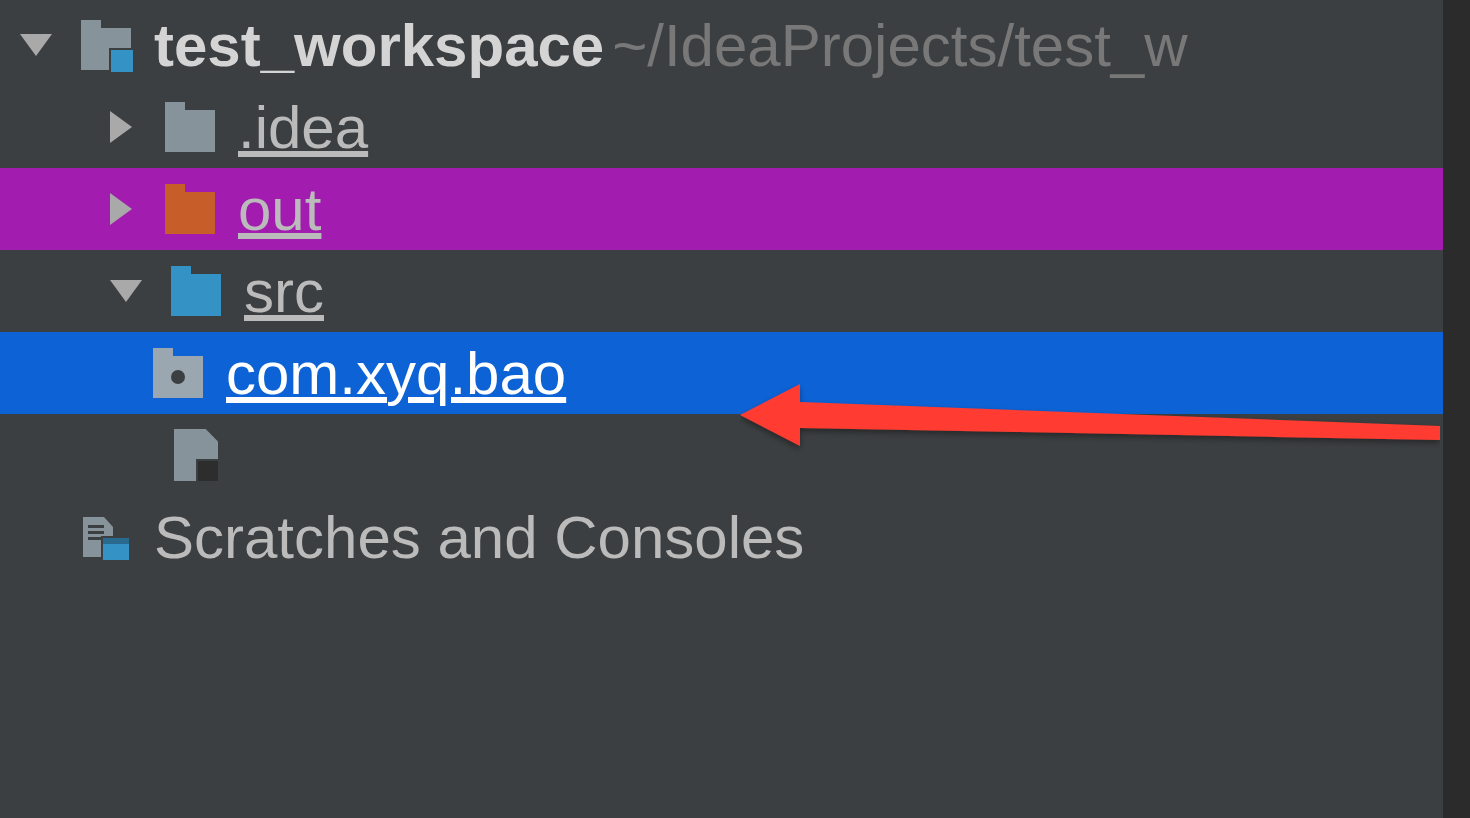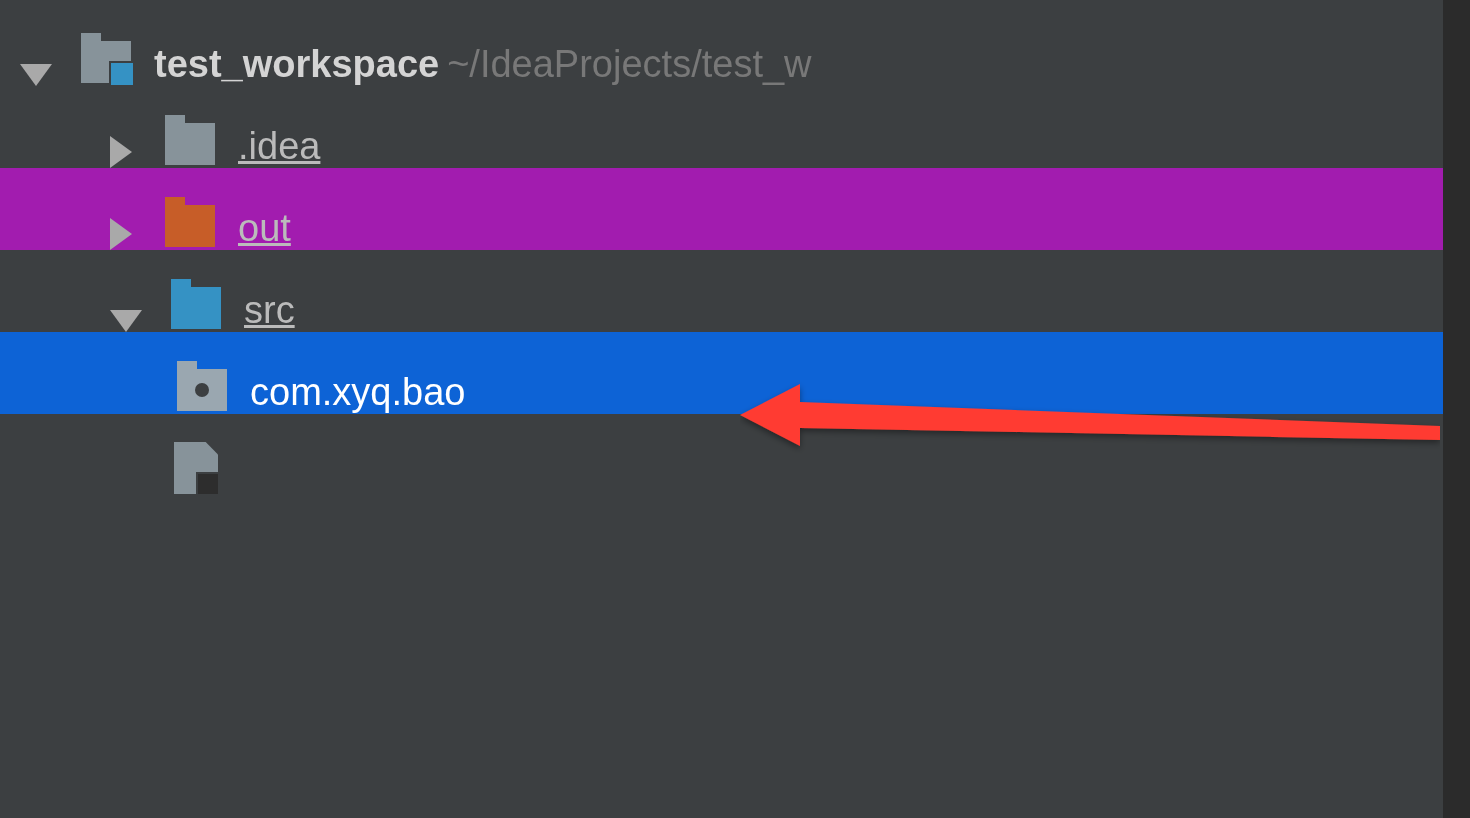"test_workspace" .tree-row { align-items: flex-end -> center; font-size: 38px -> 60px }
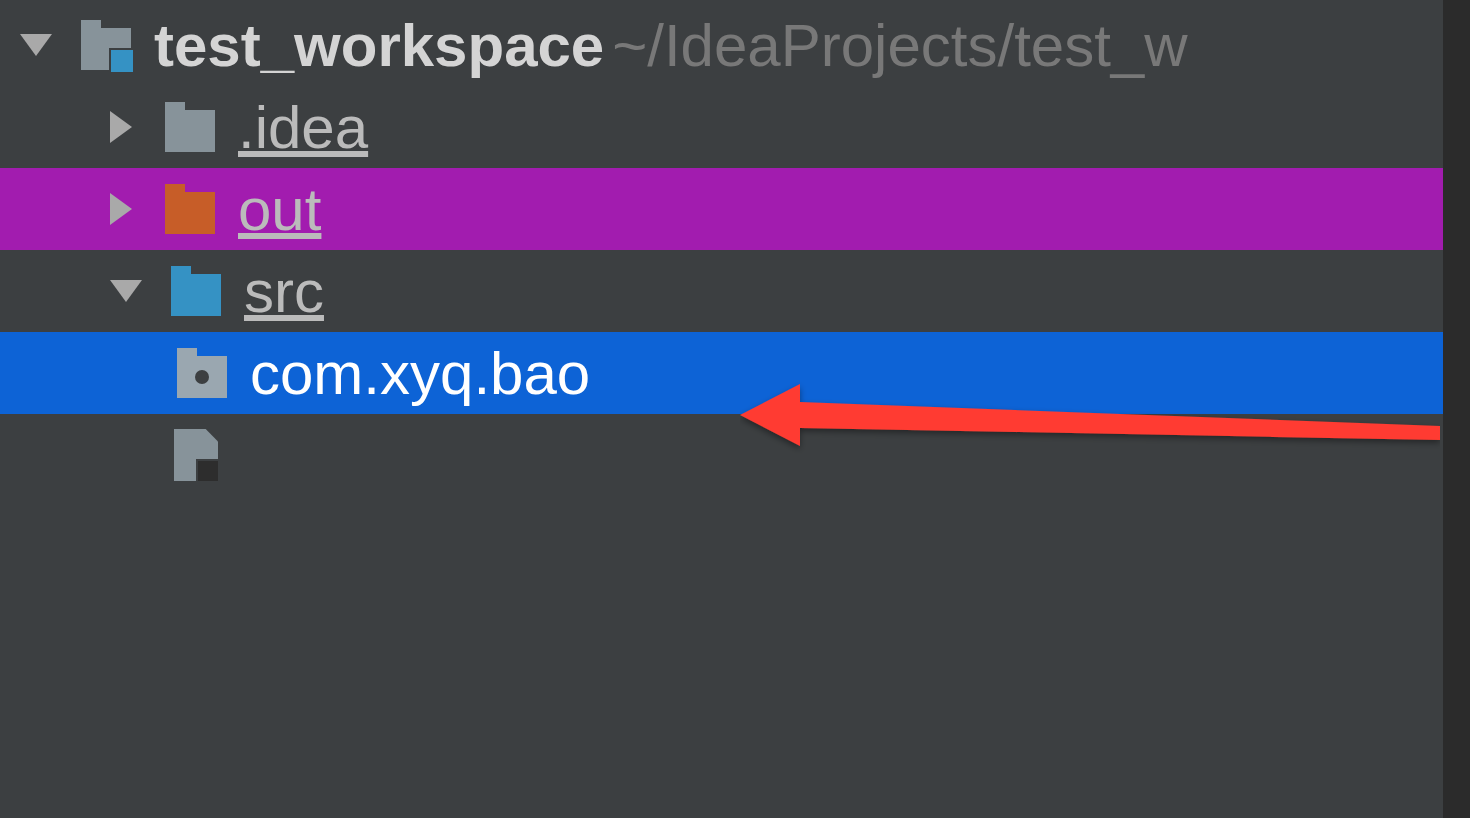"com.xyq.bao" .indent-2 { padding-left: 116px -> 92px; text-decoration: none -> underline }
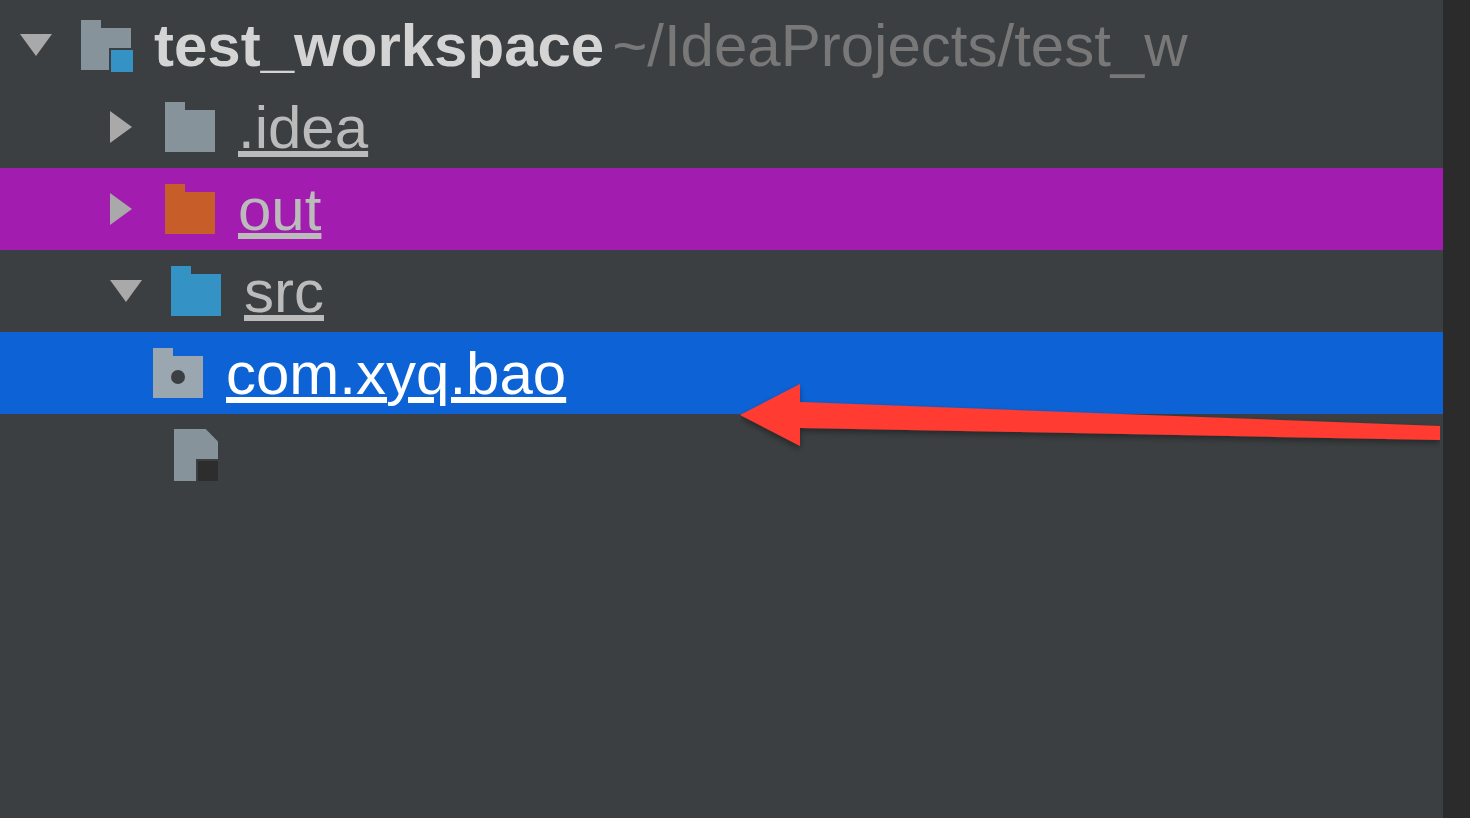"Scratches and Consoles" div.tree-row { html: none -> <div> <span></span> <span> <span> <span></span> <span></span> </span> </span> <span>Scratches and Consoles</span> </div> }
